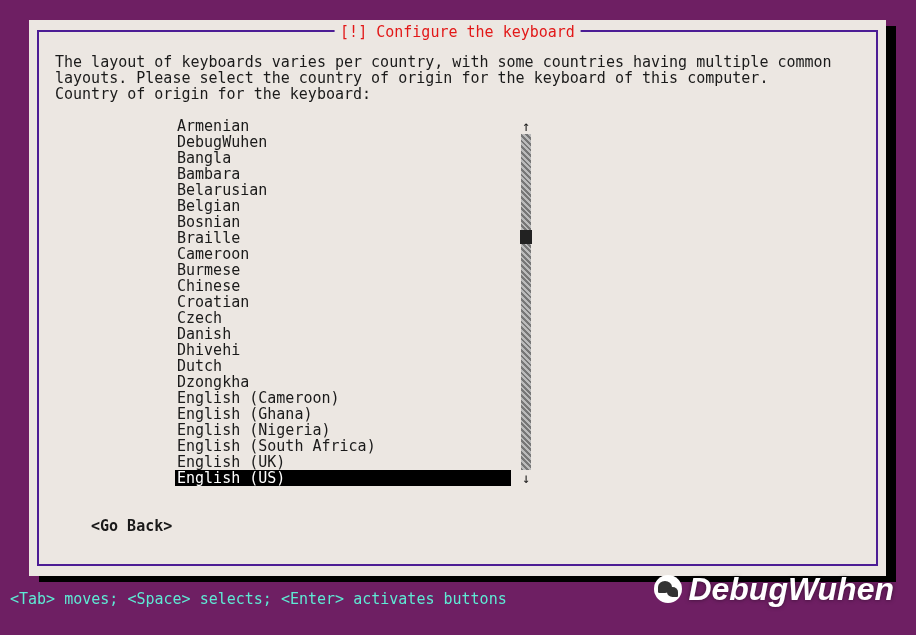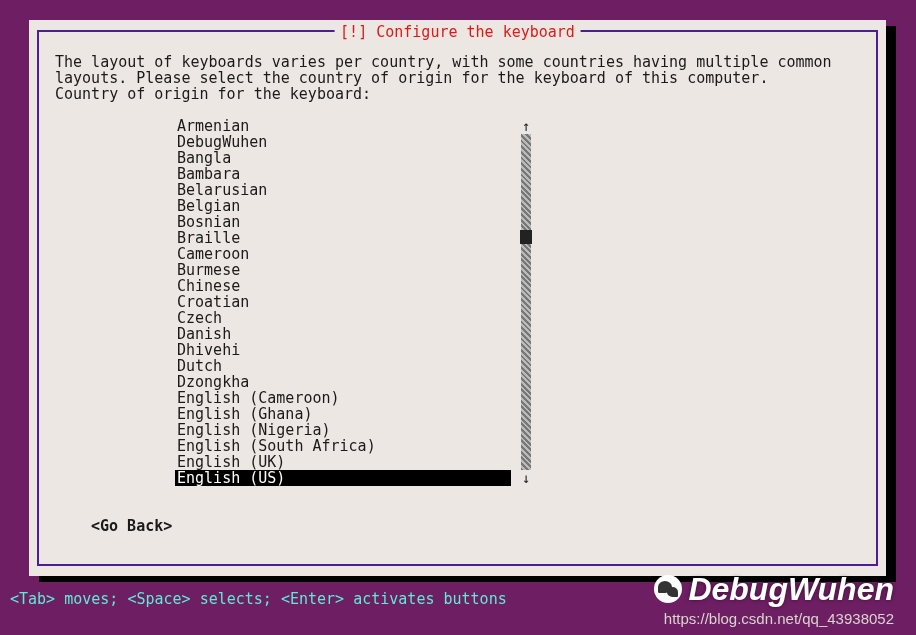"https://blog.csdn.net/qq_43938052" div.watermark2 { html: <div>https://blog.csdn.net/qq_43938052</div> -> none }
